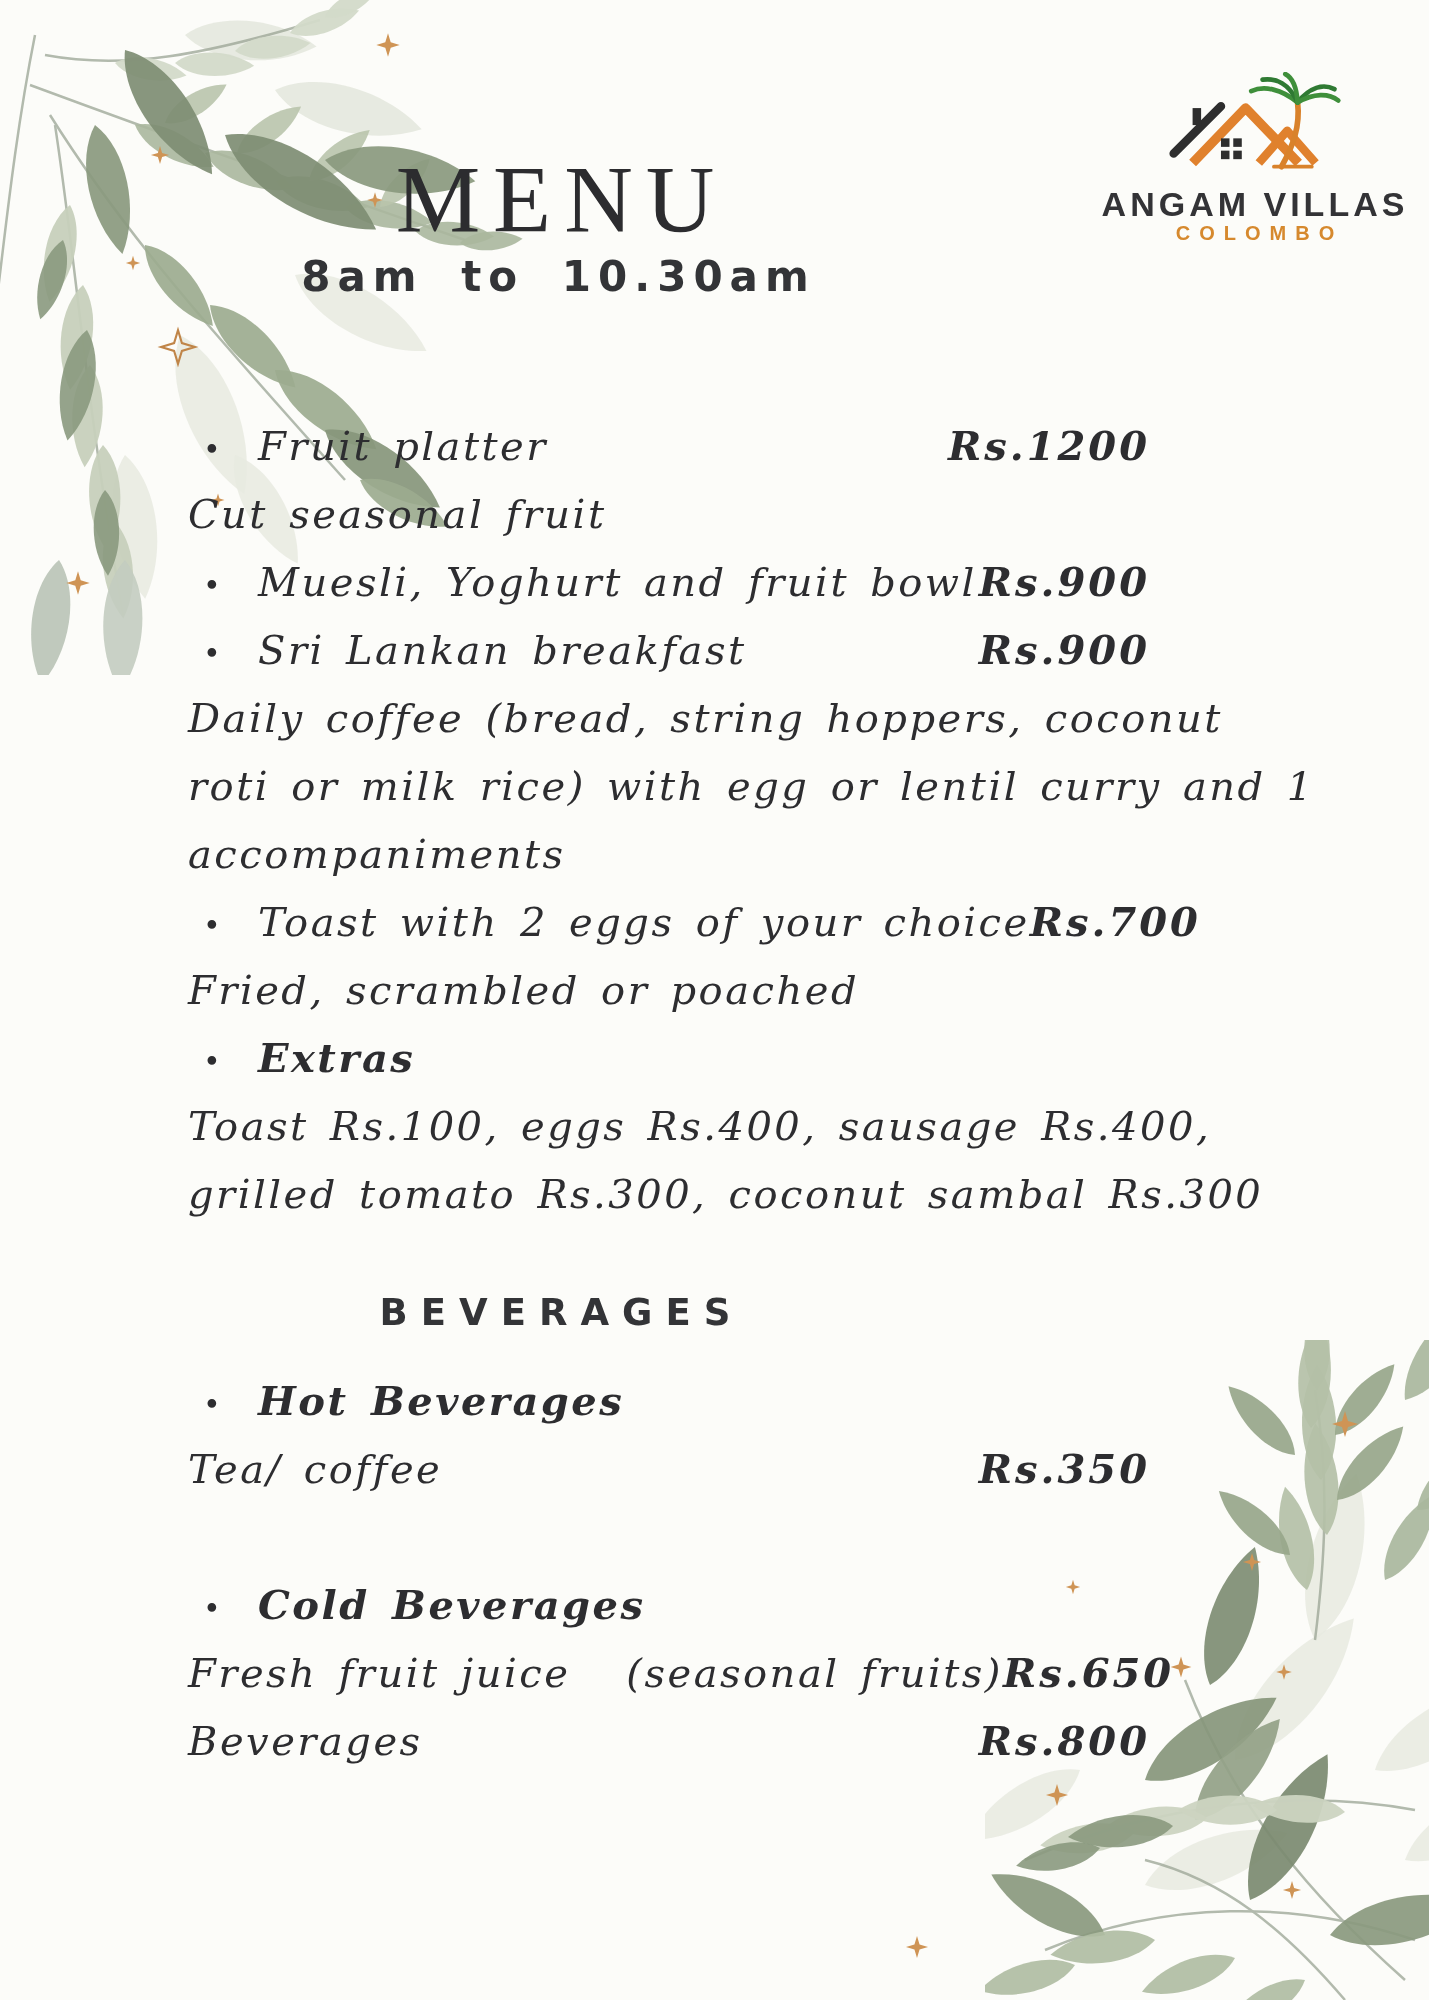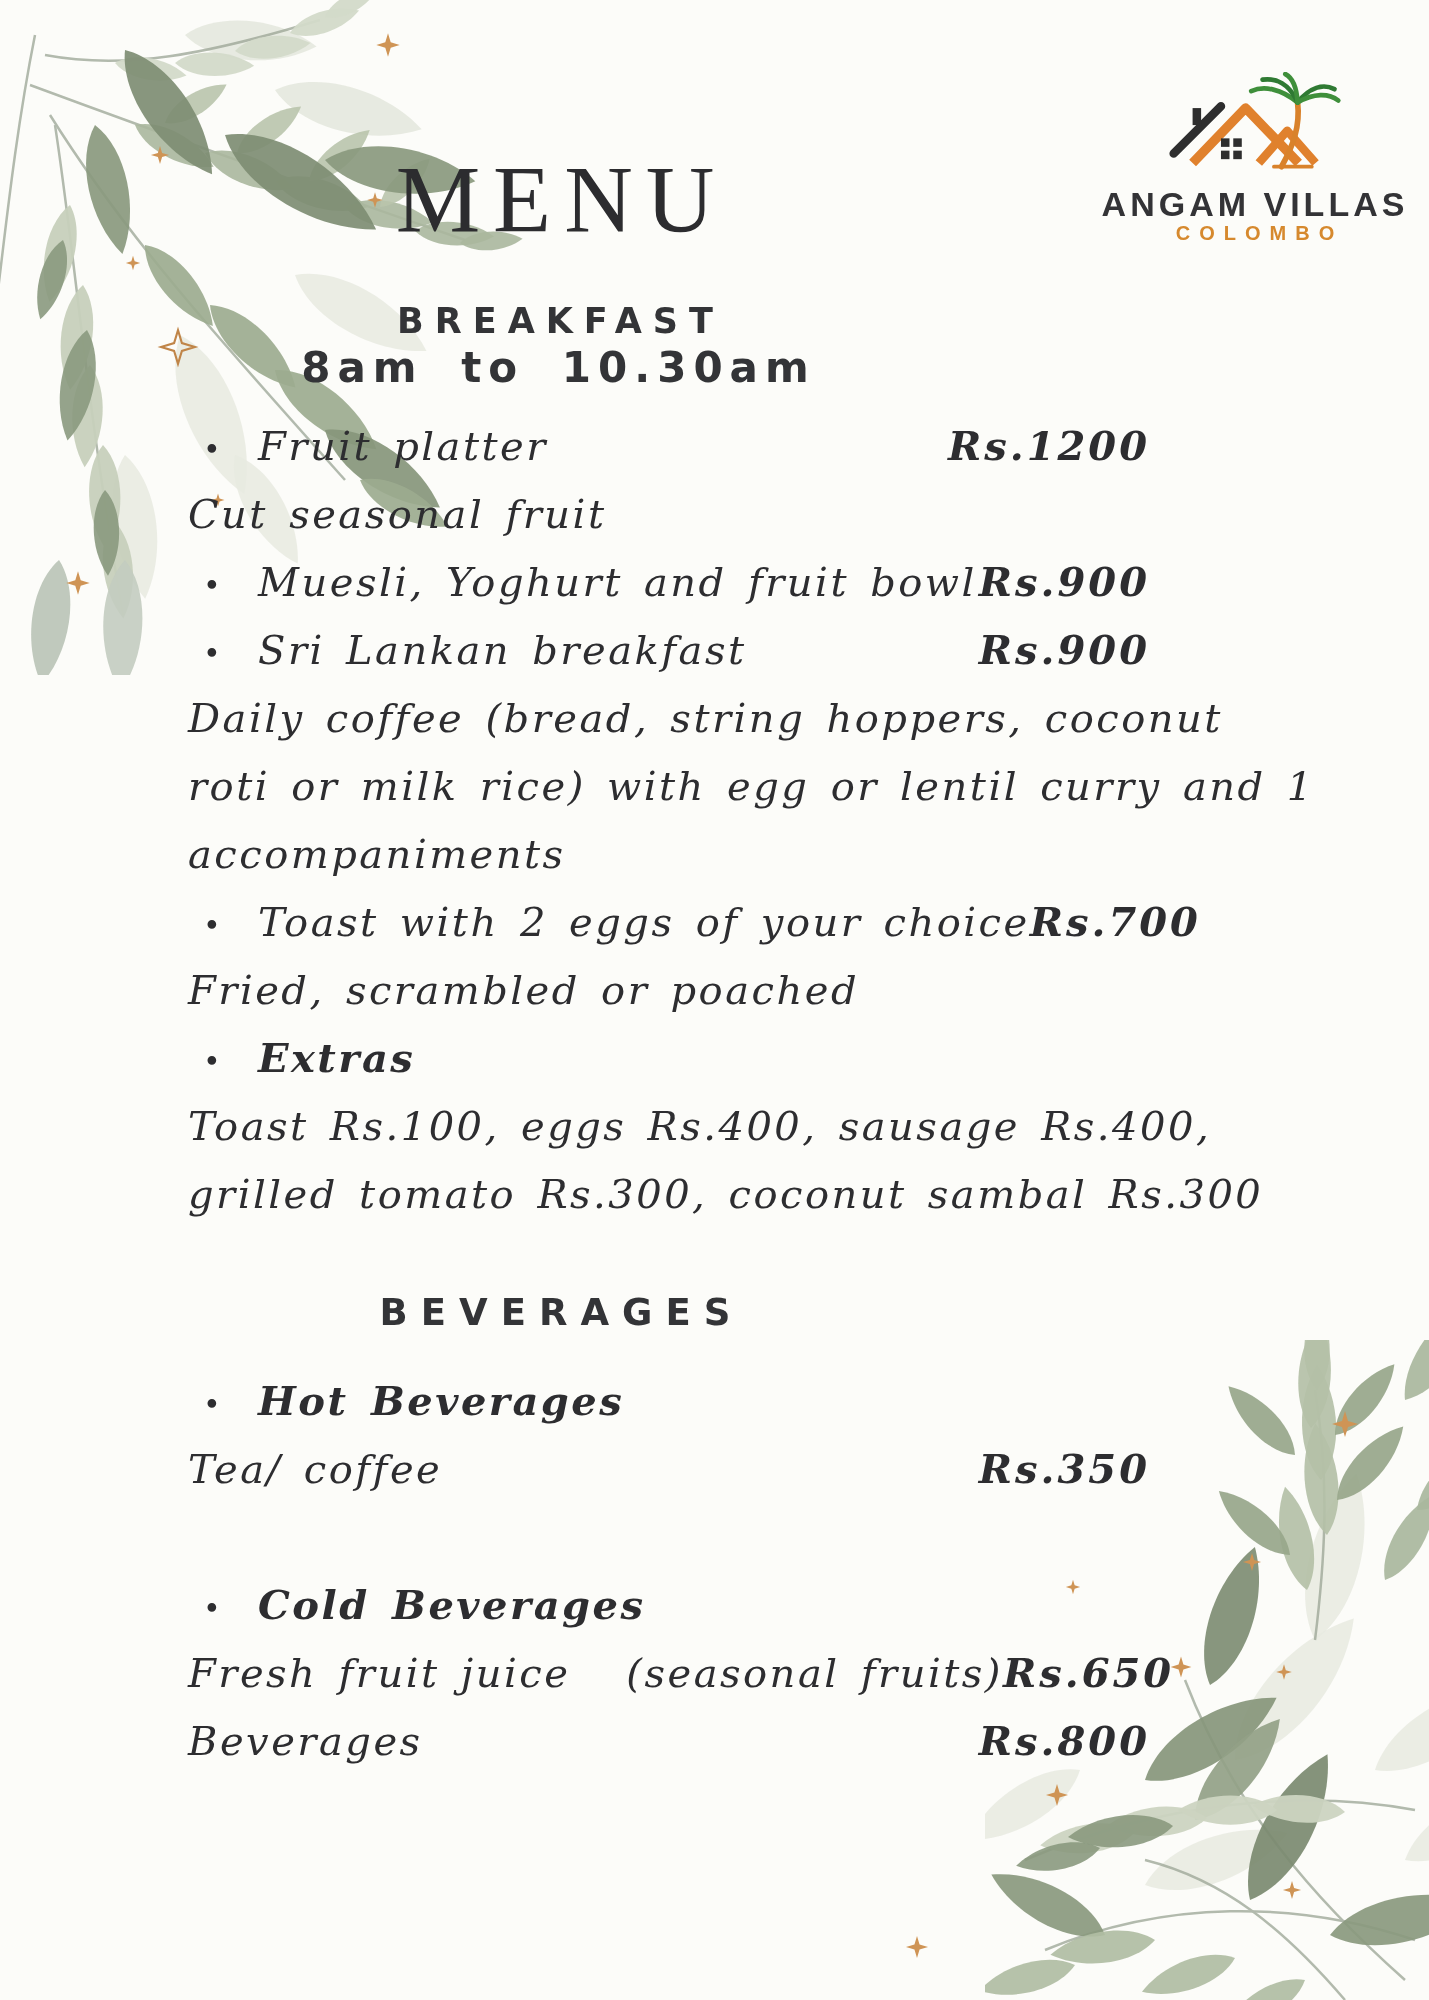"BREAKFAST" div.section-heading { html: <div>BREAKFAST</div> -> none }
